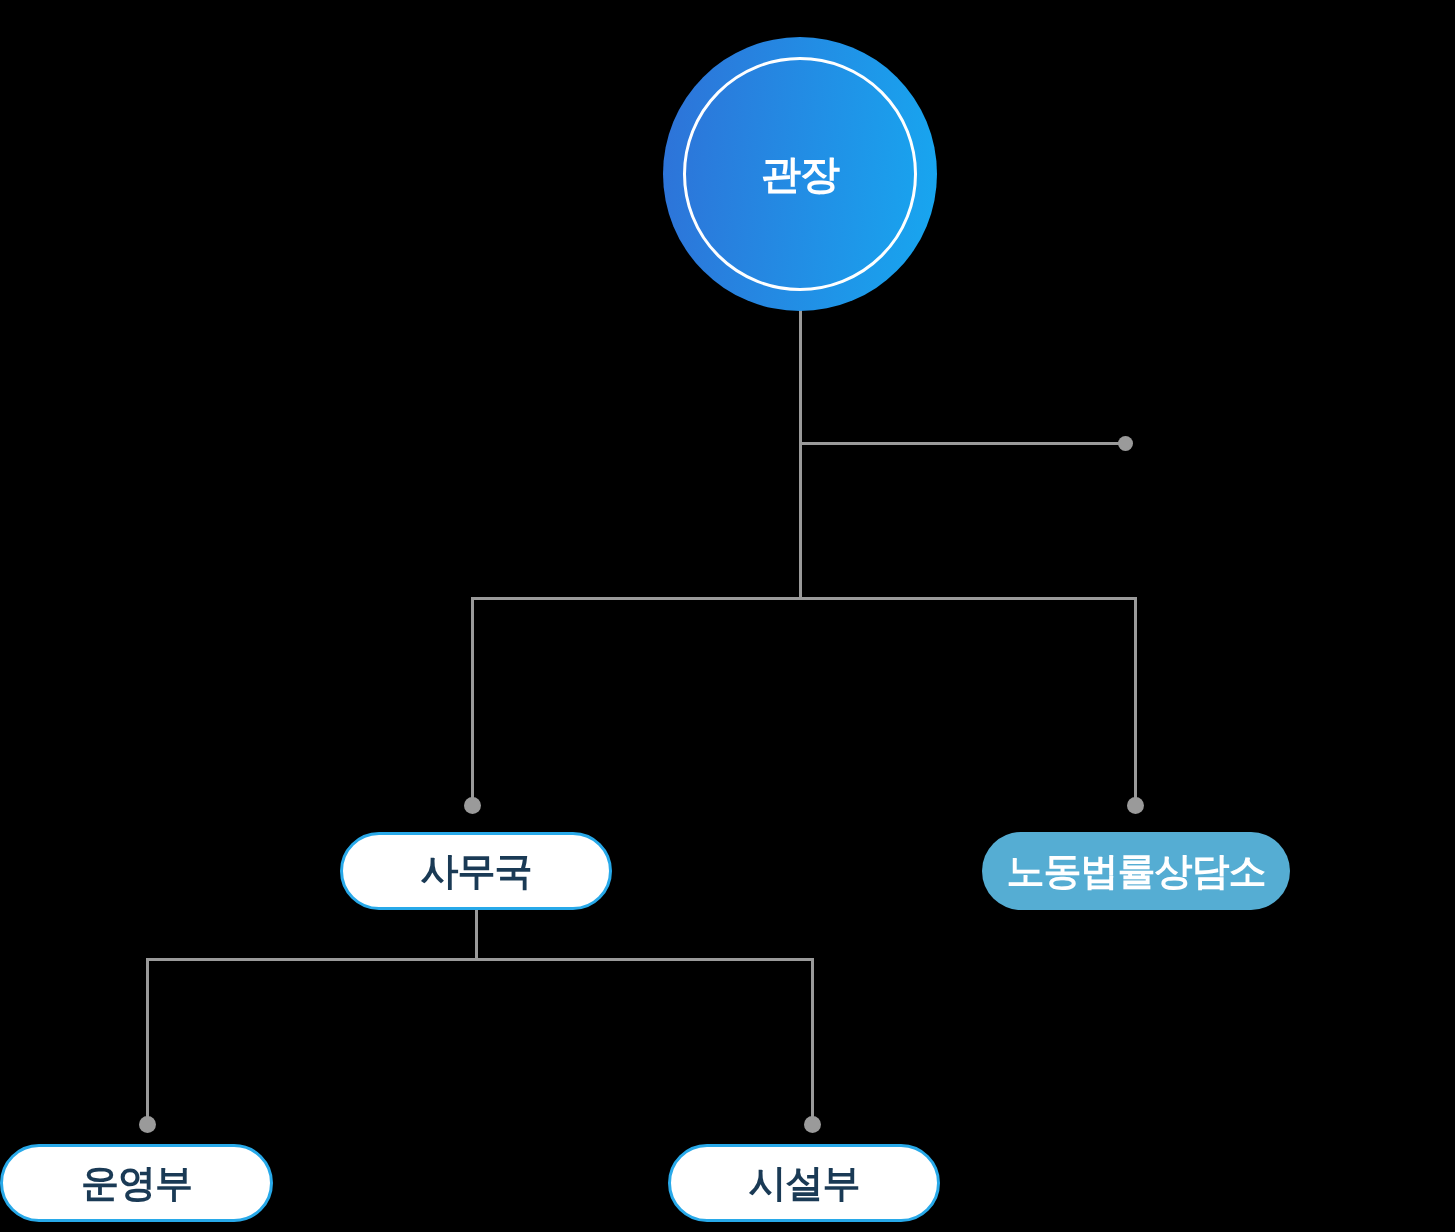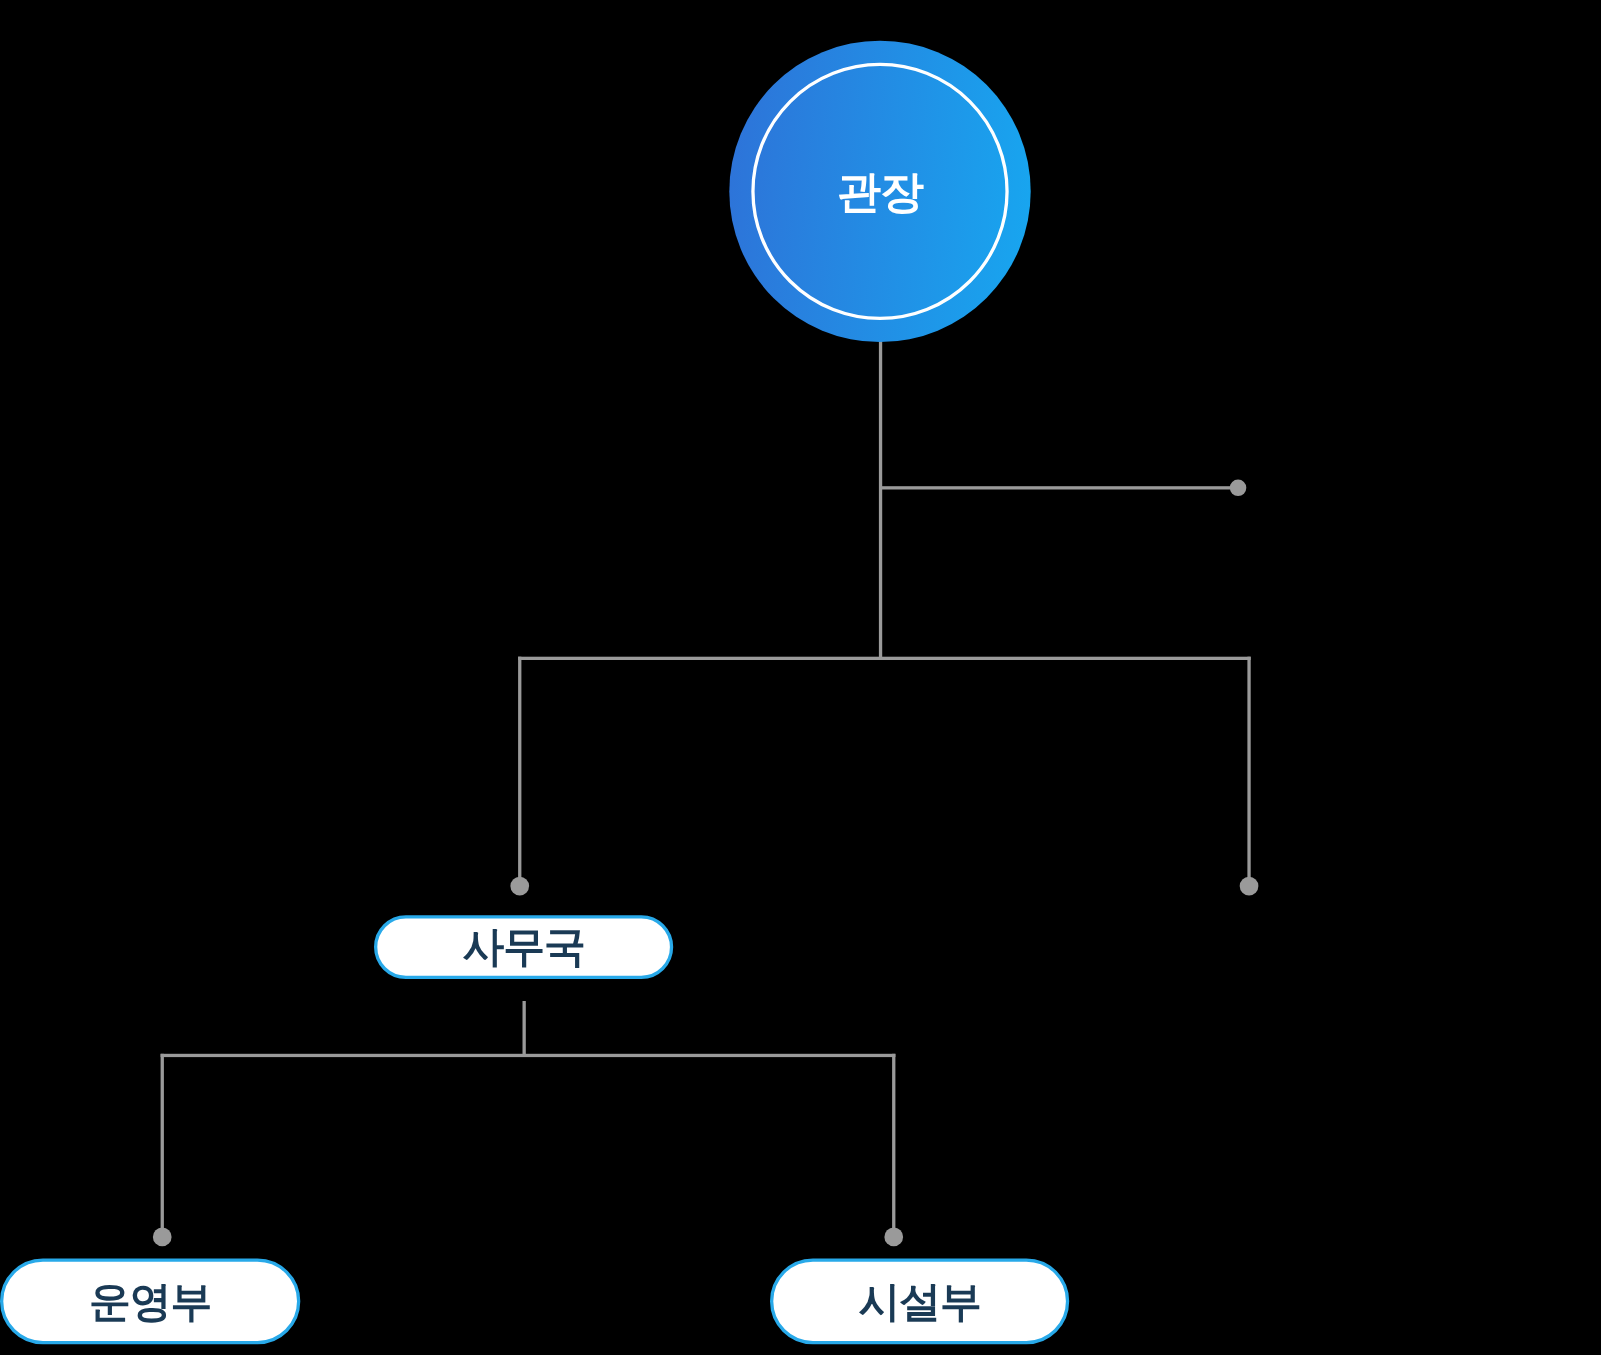"사무국" .pill-office { height: 58px -> 78px }
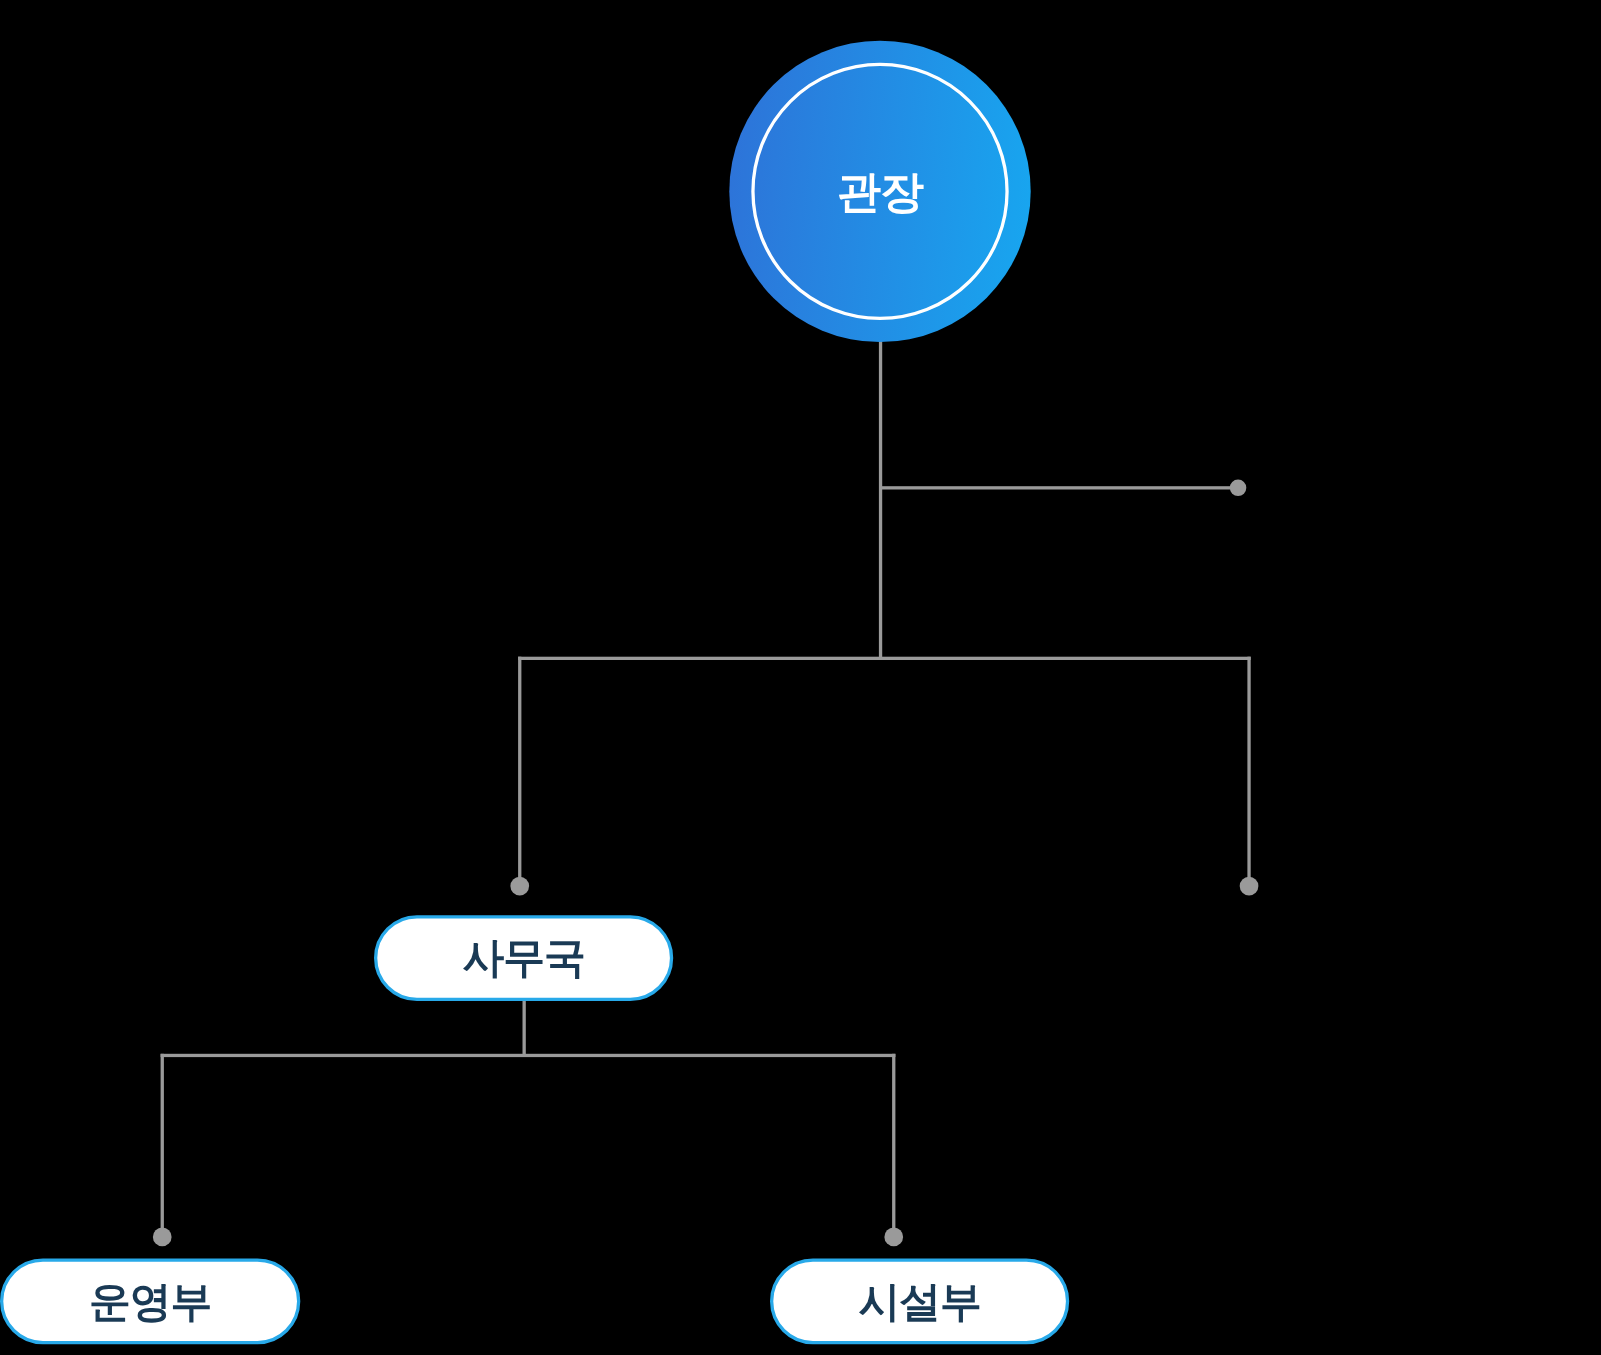"노동법률상담소" div.pill { html: none -> <div> <span>노동법률상담소</span> </div> }
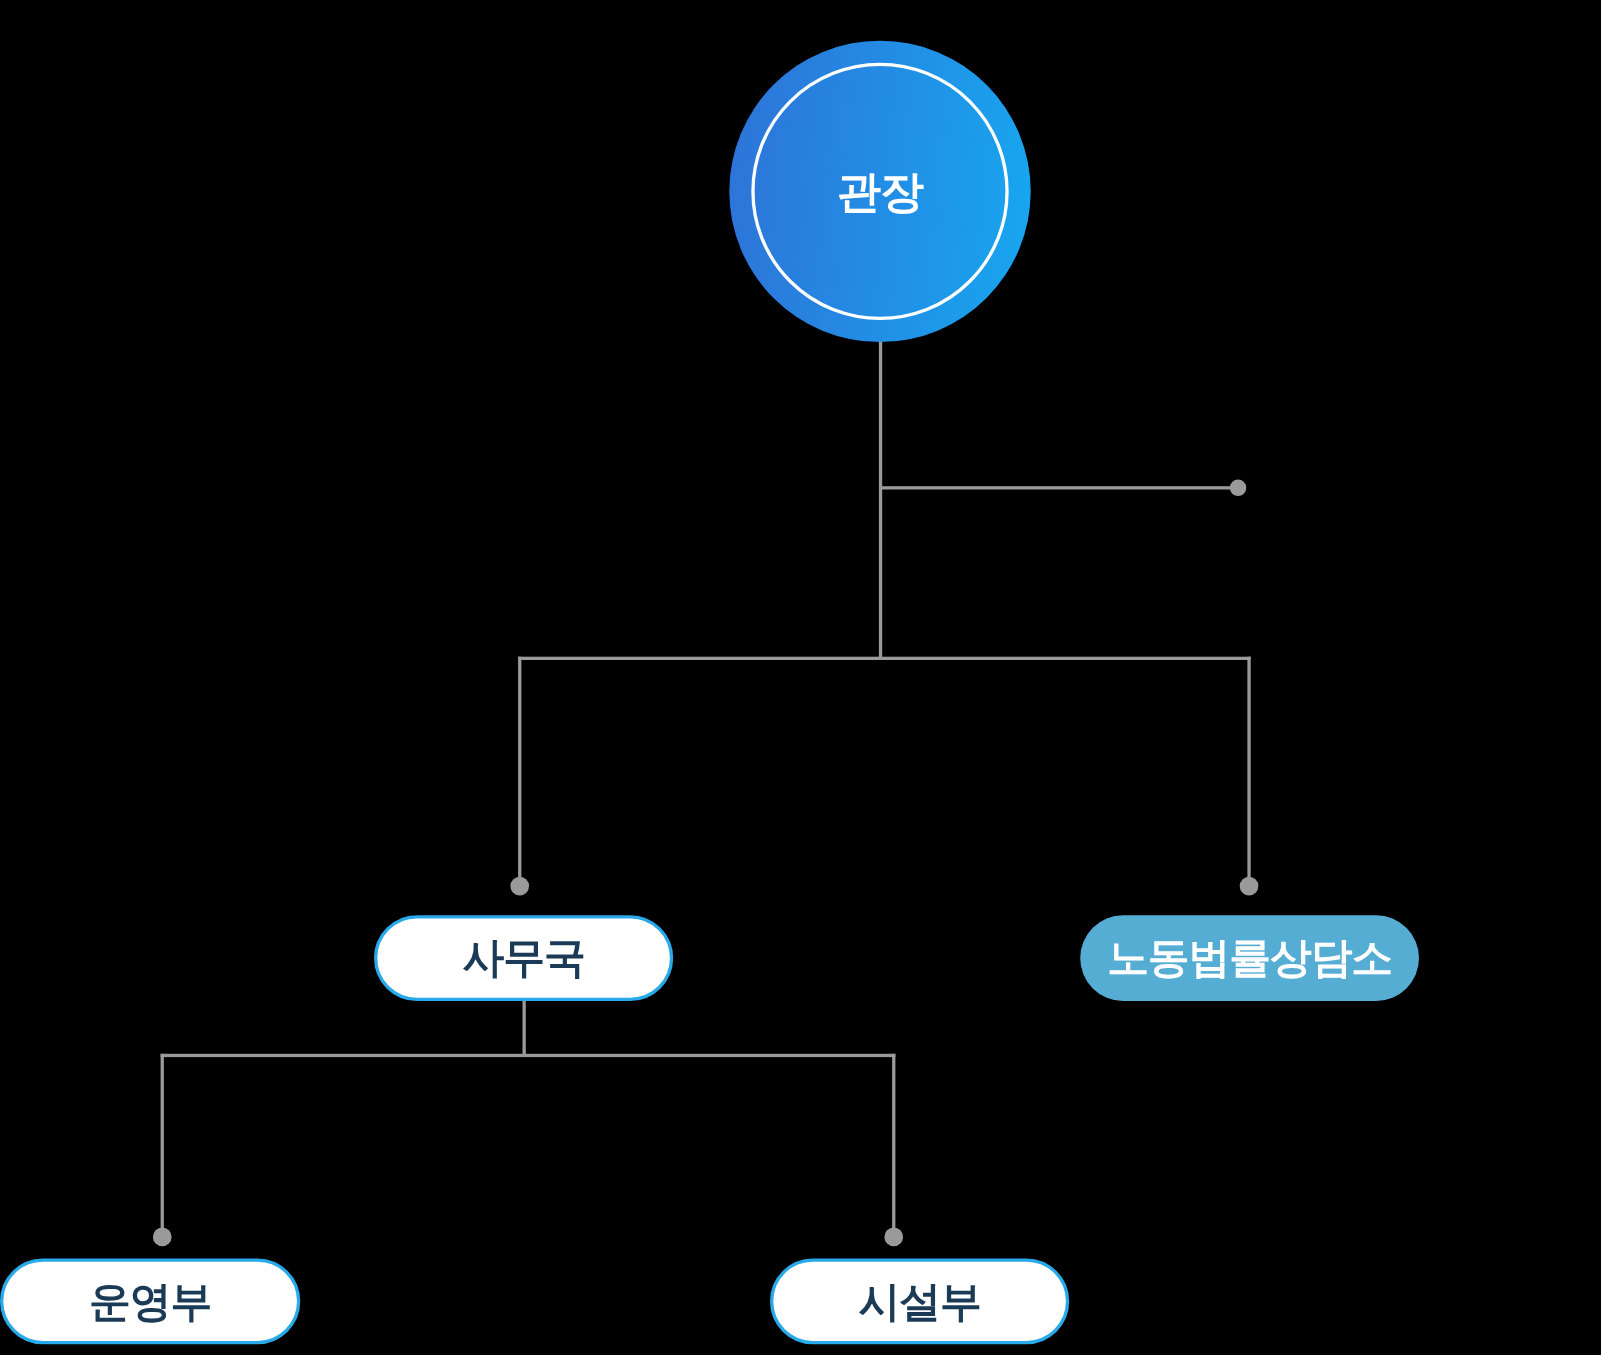"시설부" .pill-facilities { left: 700px -> 668px }
